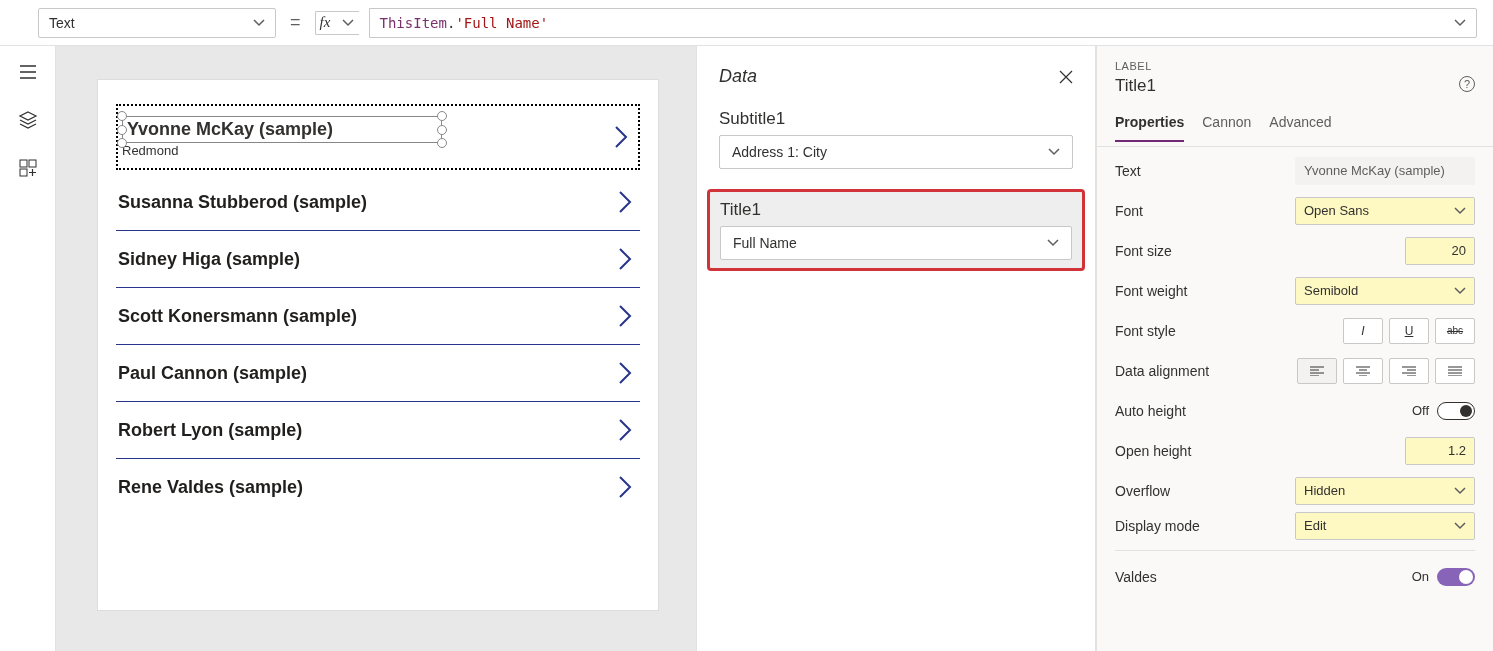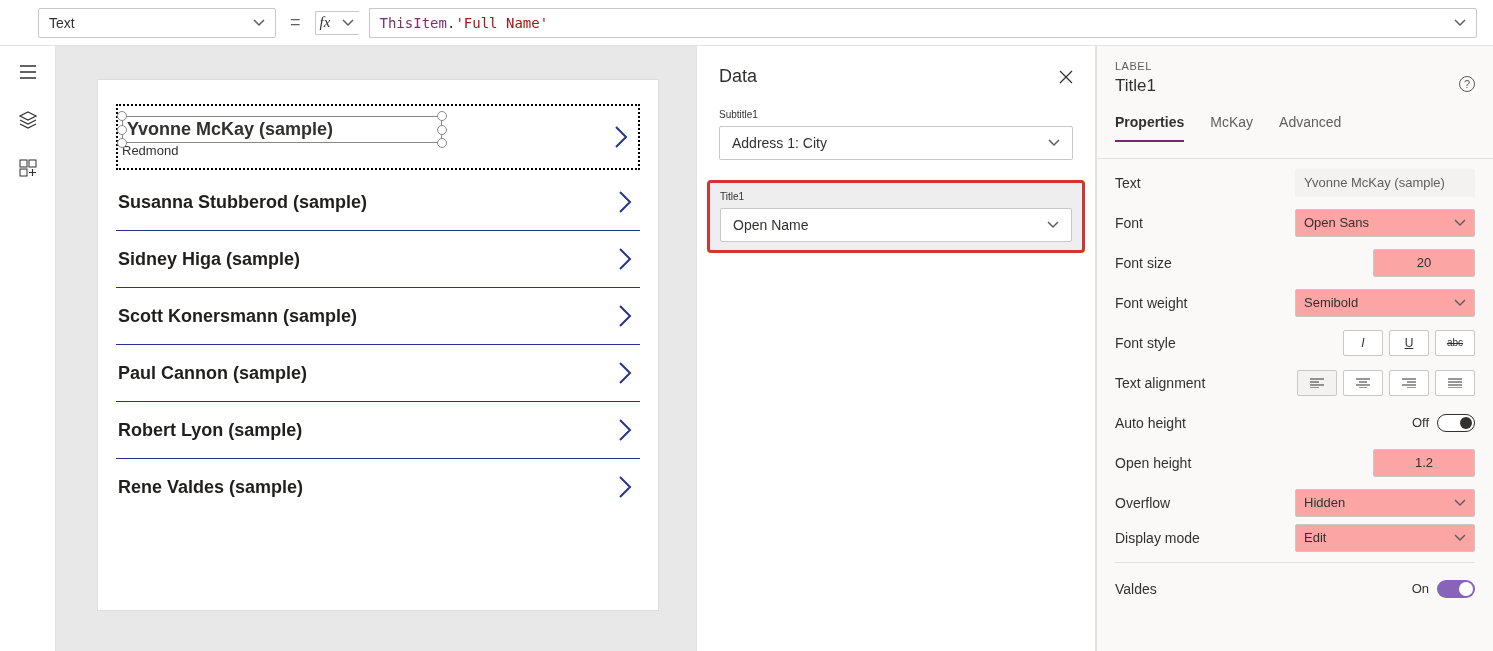"Data" .data-header { font-style: none -> italic }
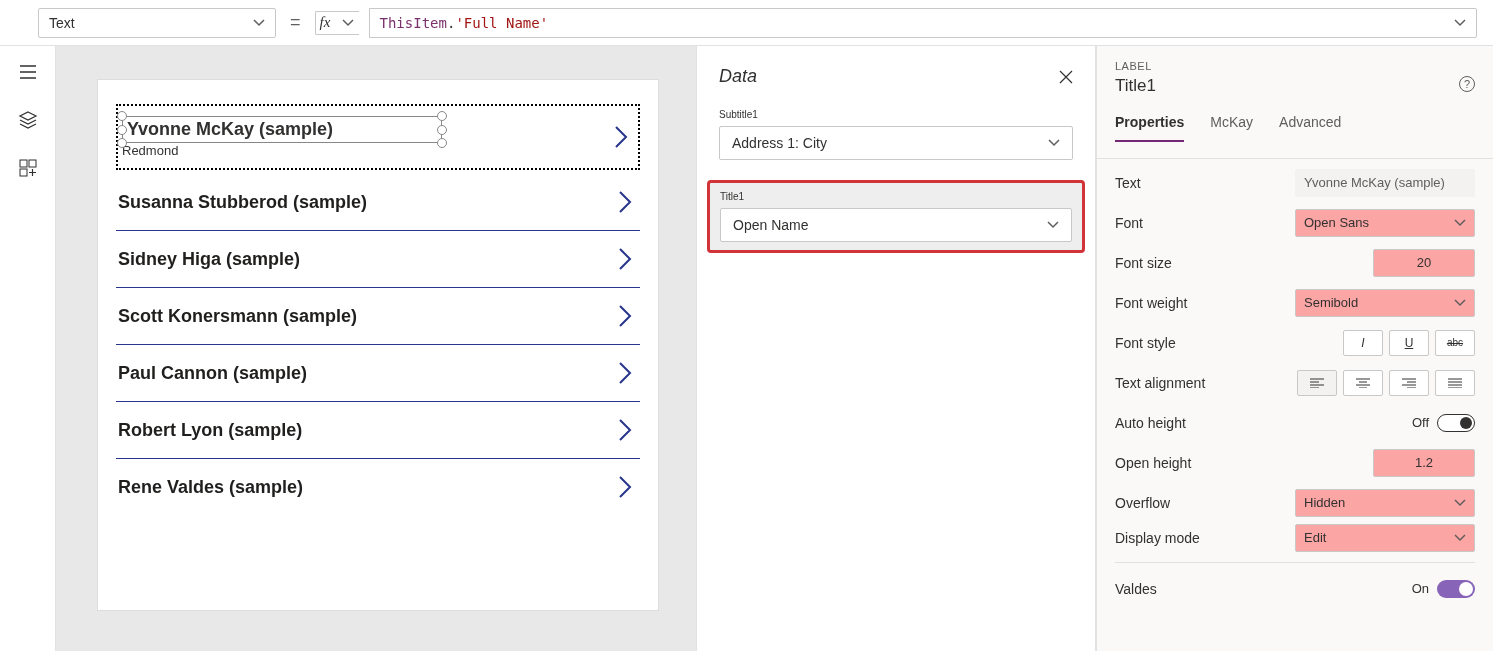"Subtitle1" .fg-label { font-size: 10px -> 17px }
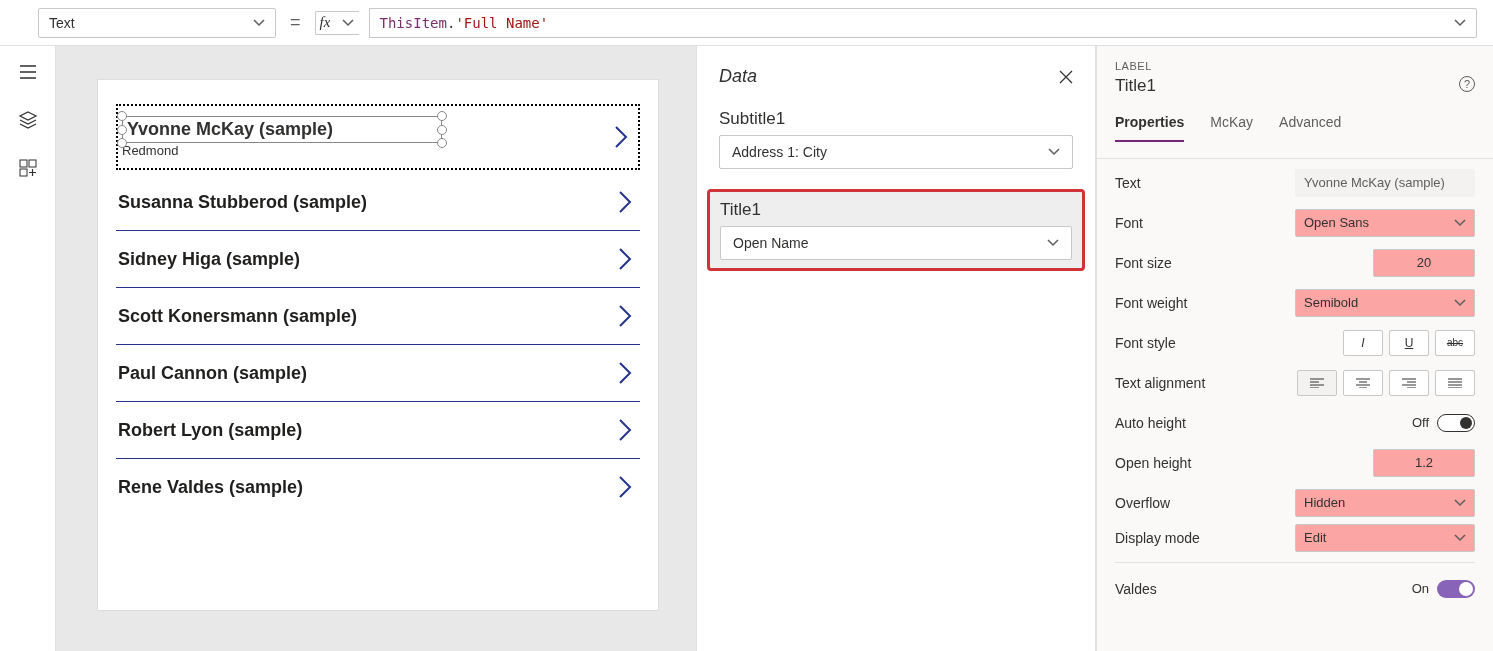"Properties" .tabs { gap: 26px -> 18px; padding: 14px 18px 16px 18px -> 14px 18px 4px 18px }
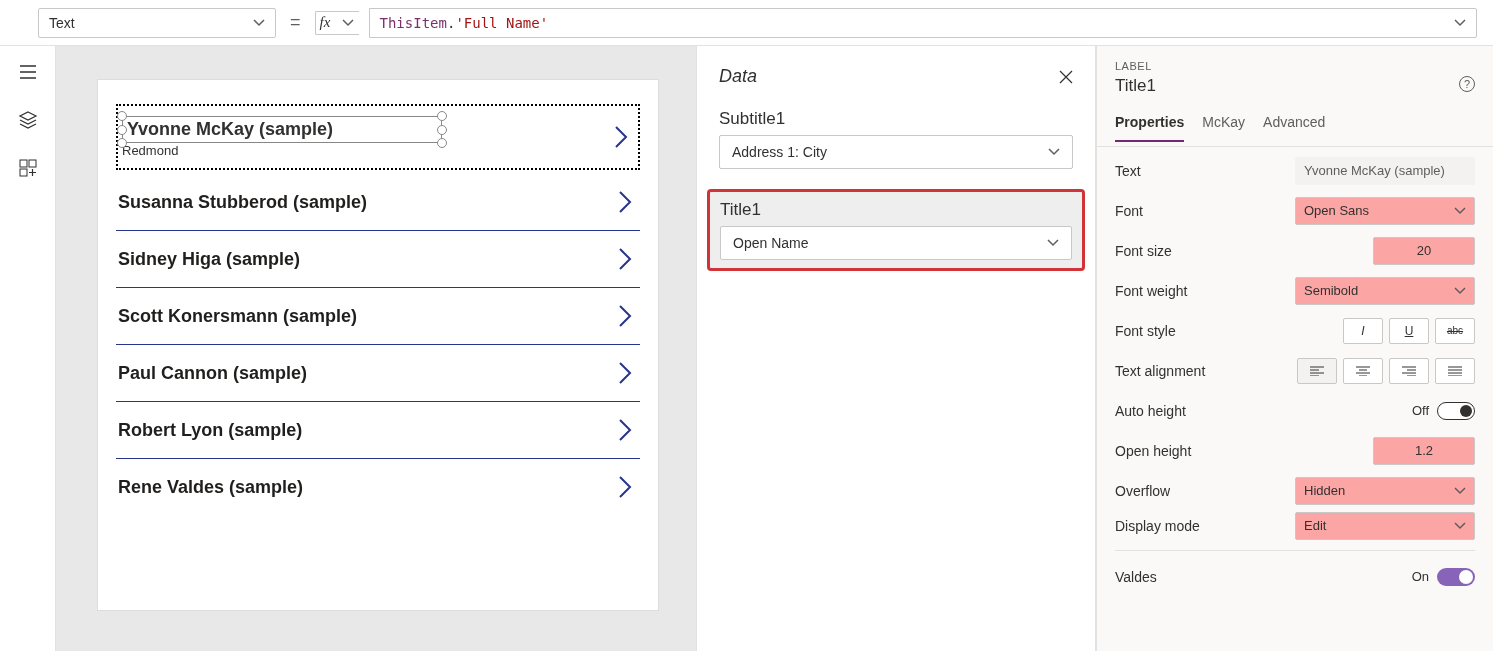"McKay" div.tab { text: McKay -> Cannon }
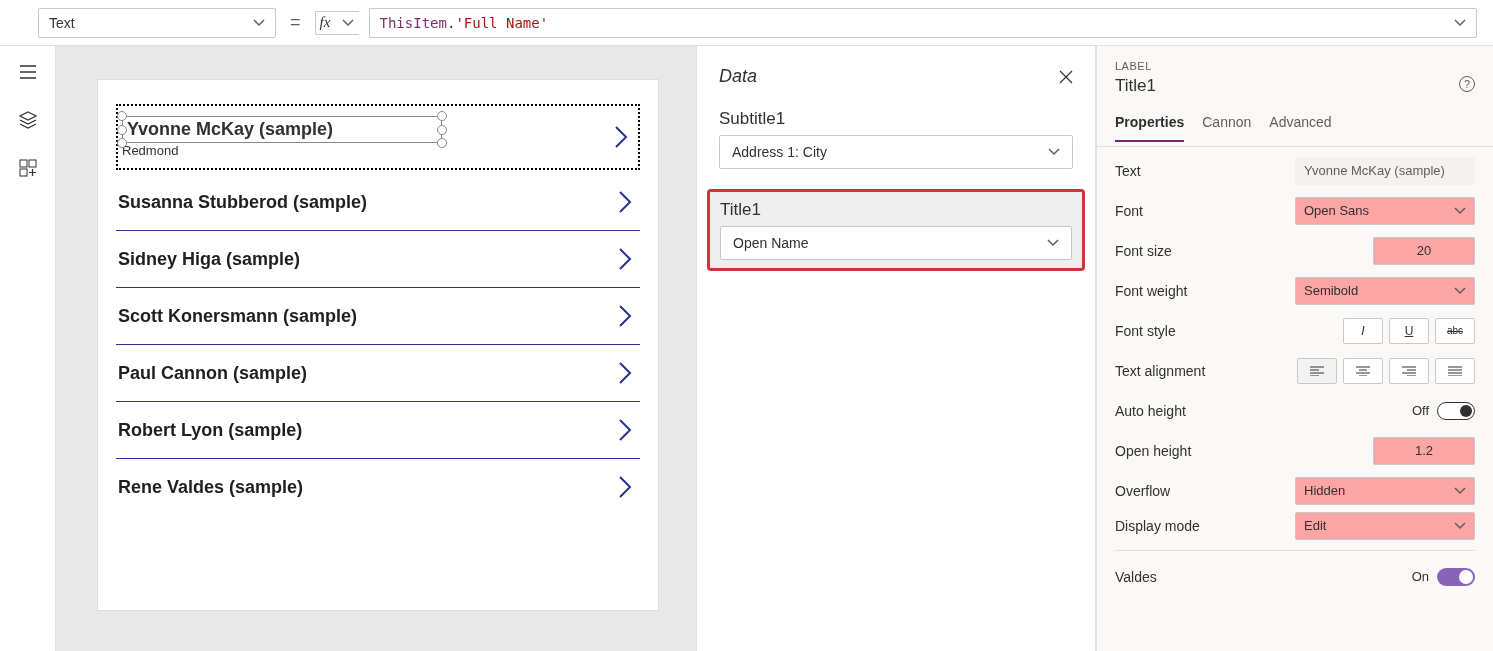"Open Sans" .pinput { background: #fca5a5 -> #fef9c3 }
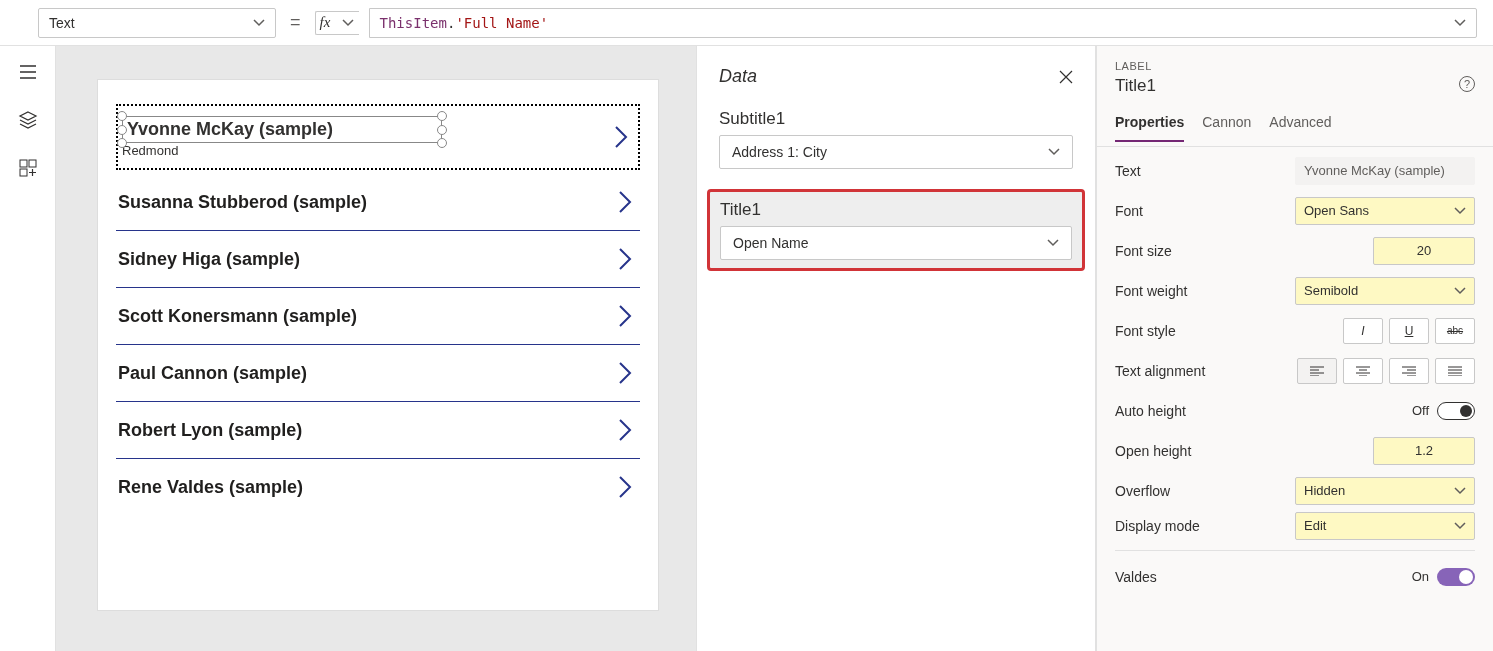"Open Name" span { text: Open -> Full }
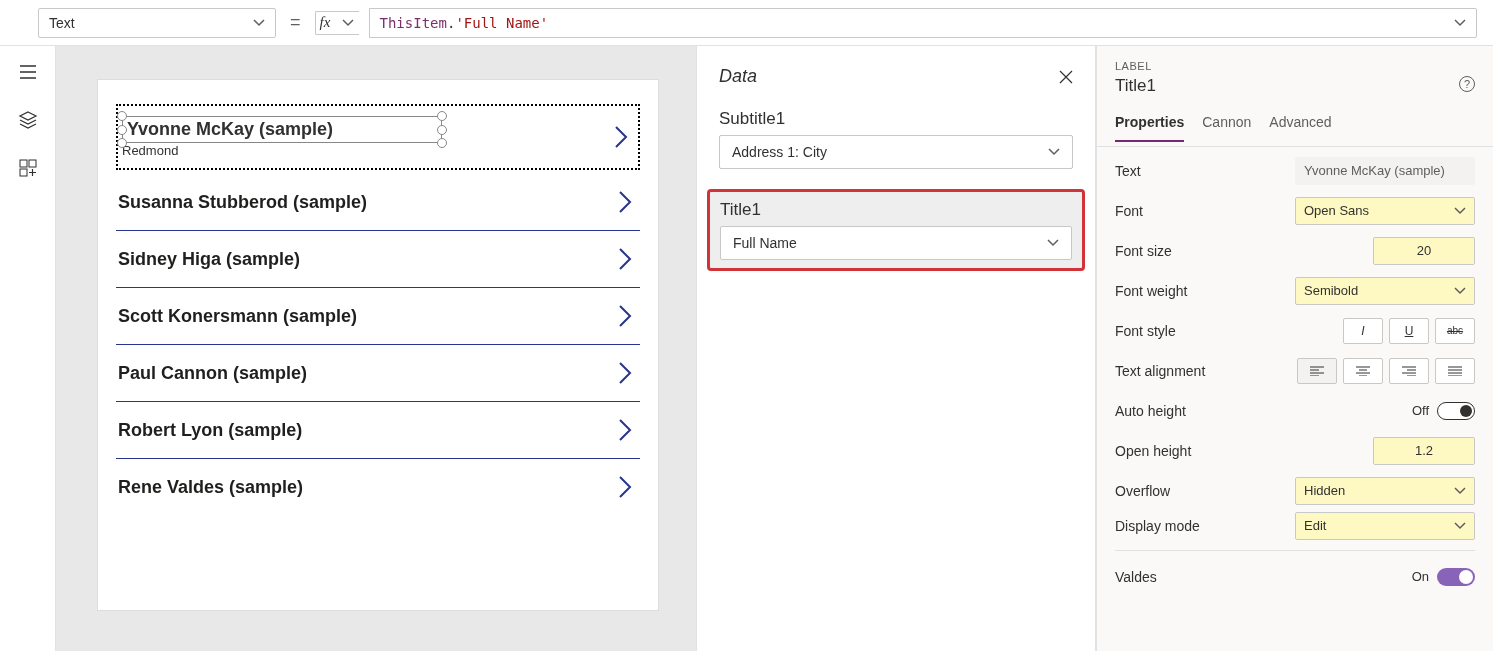"20" .pinput.small { justify-content: center -> flex-end; width: 102px -> 70px }
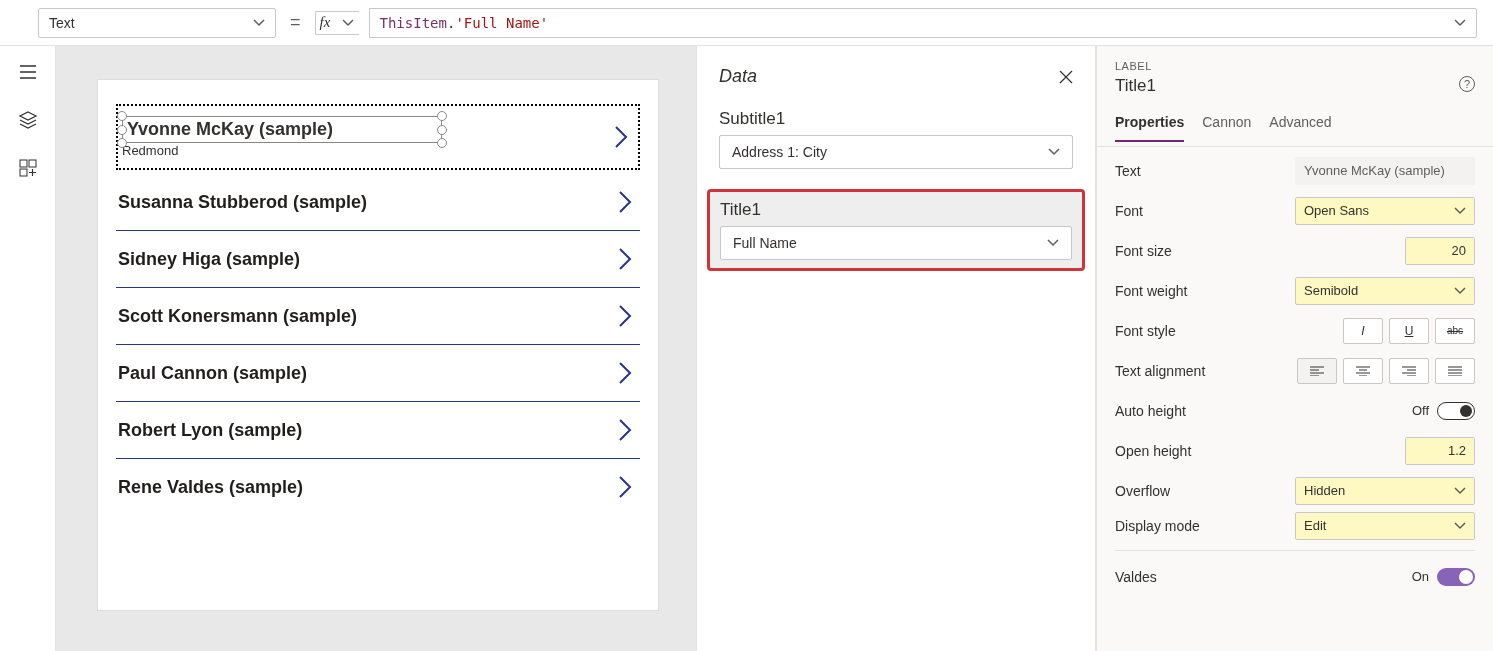"Text alignment" span { text: Text -> Data }
